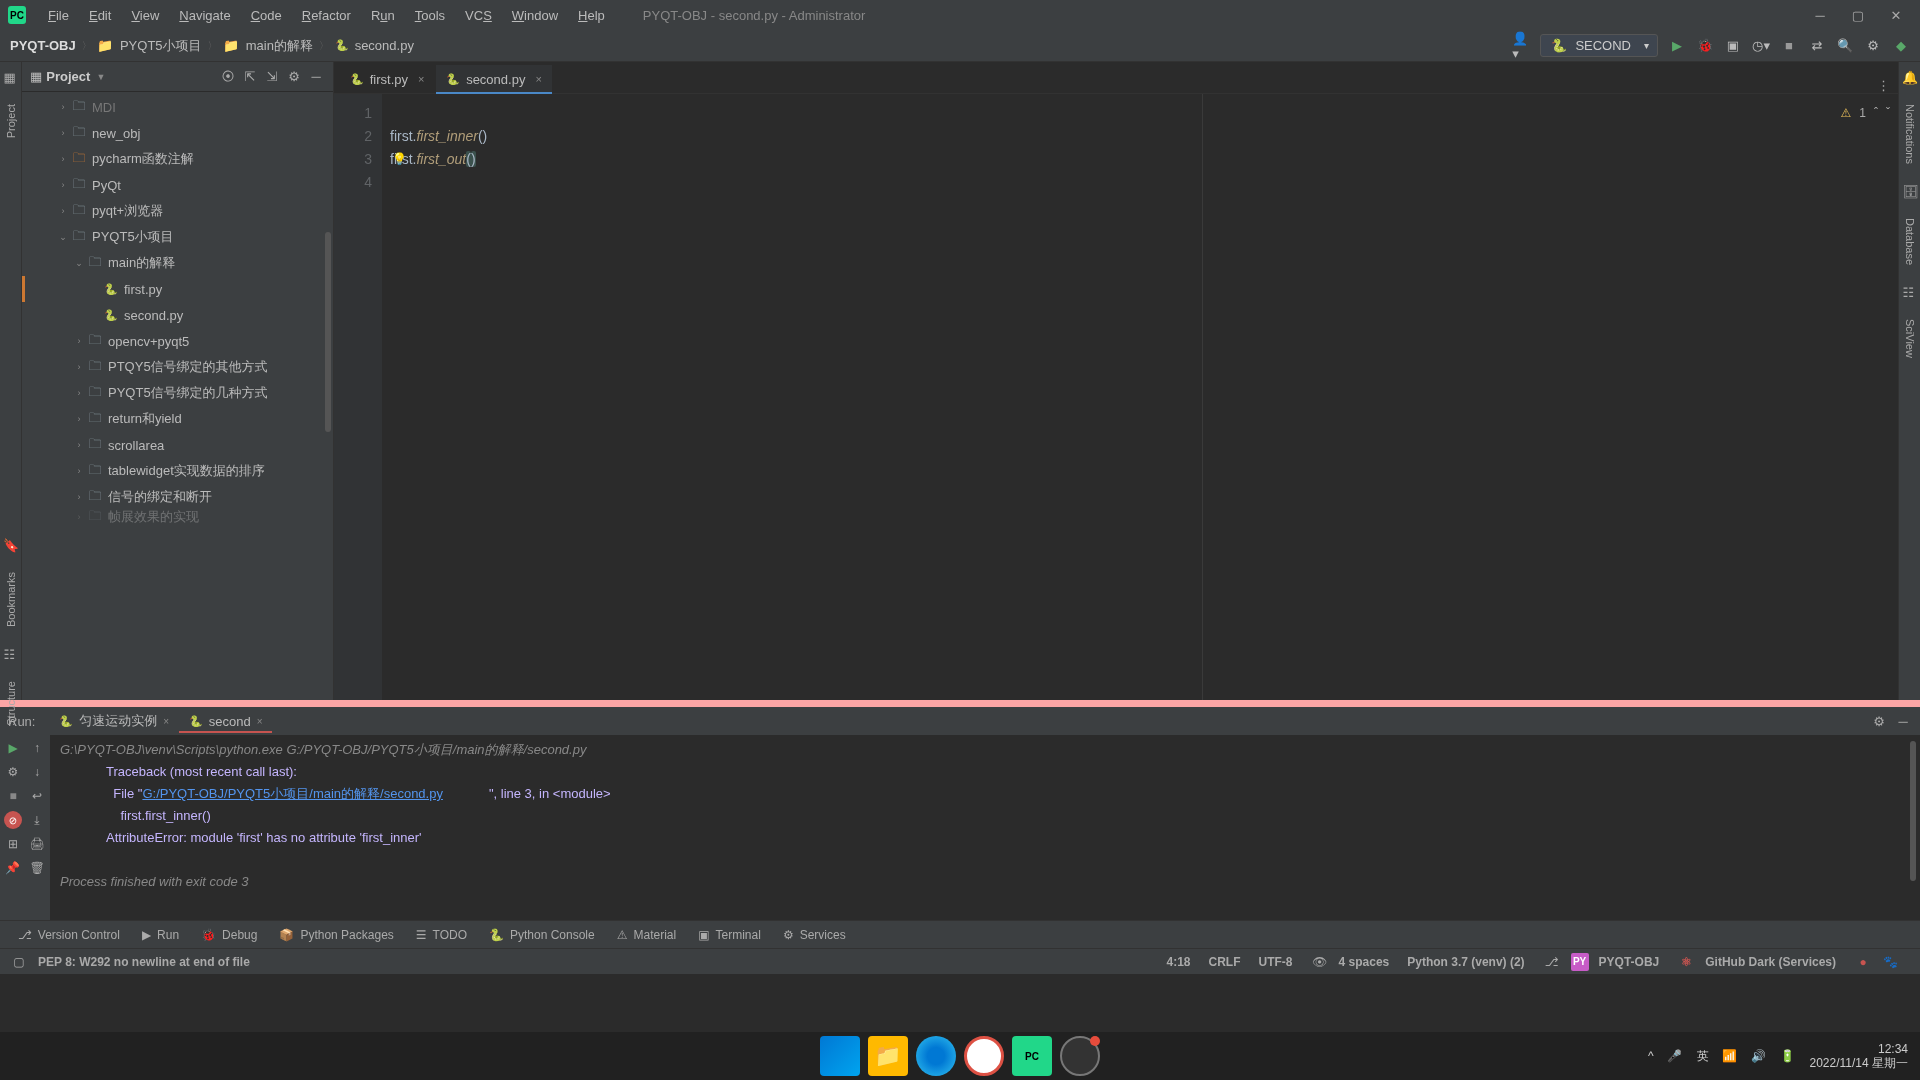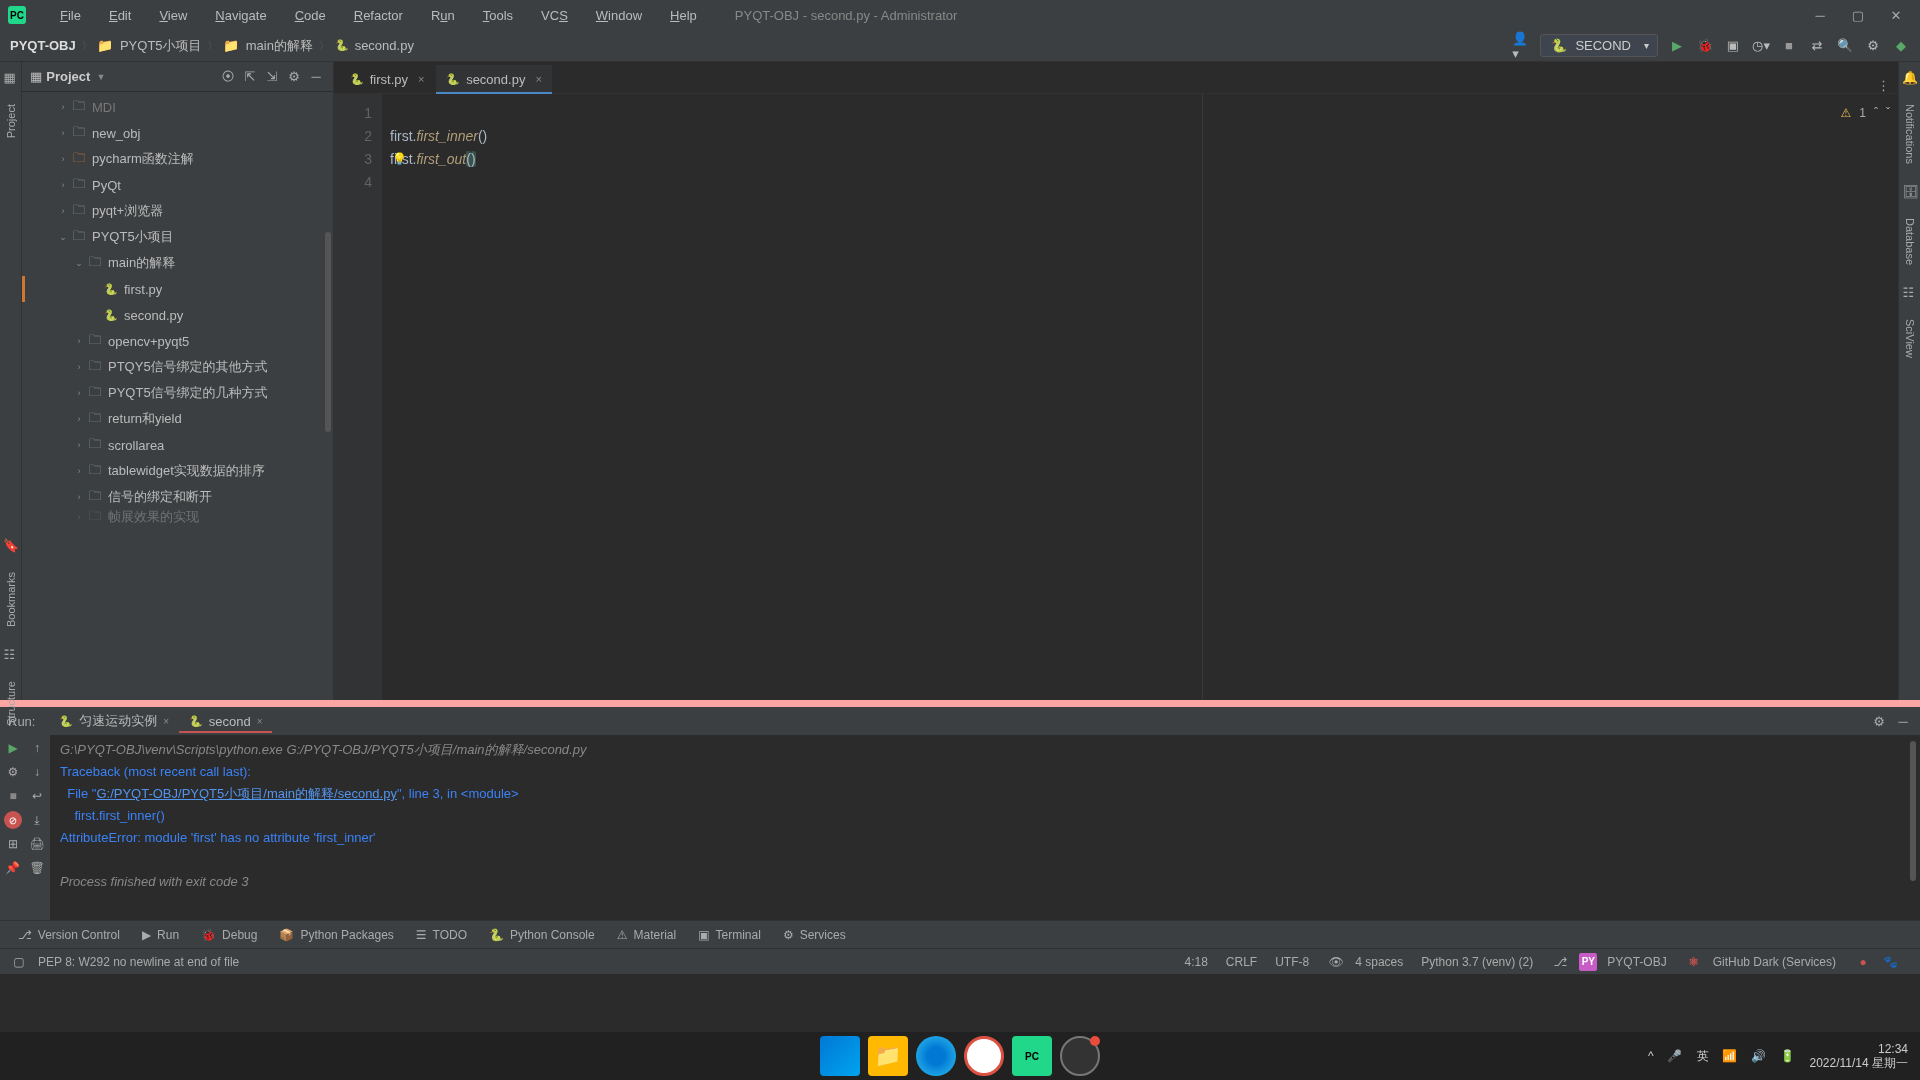"File" .titlebar .menus { gap: 12px -> 4px; margin-left: 12px -> none }
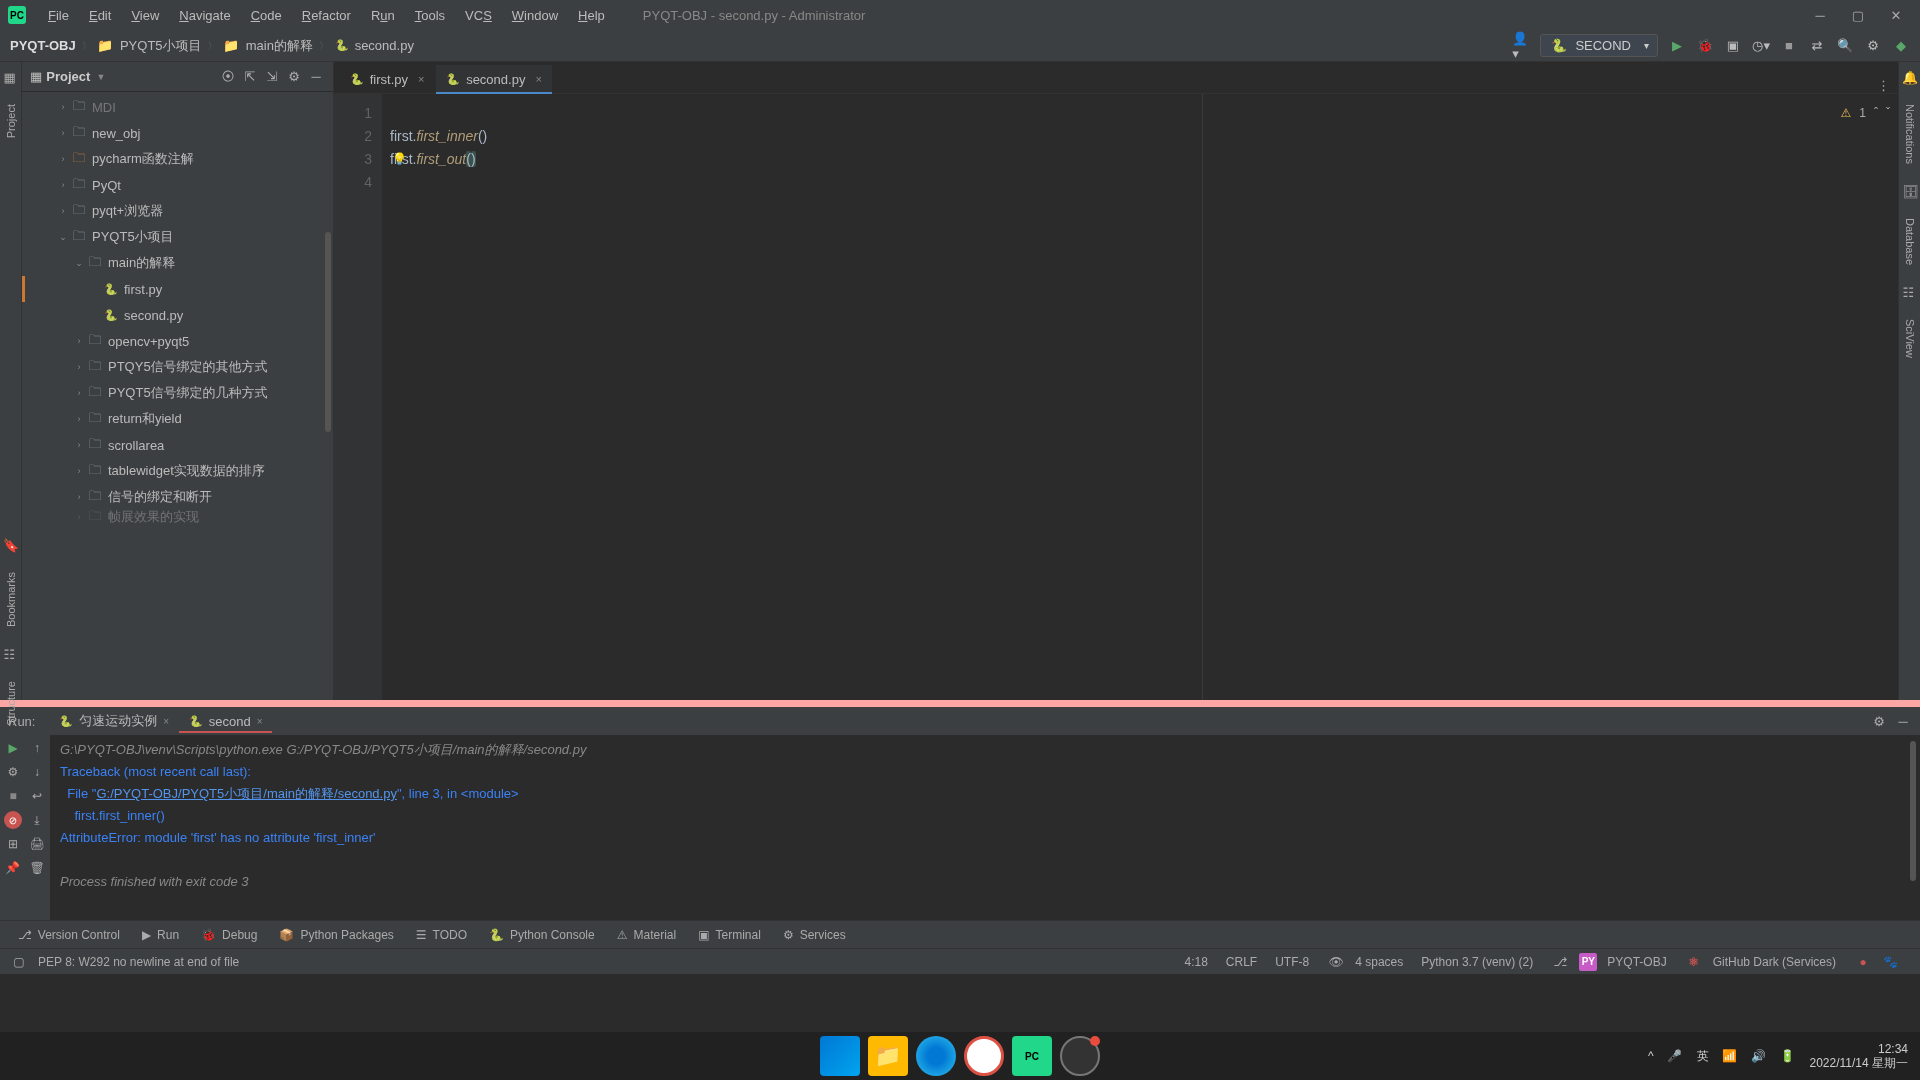"Traceback (most recent call last):" .run-output .err { color: #3b82f6 -> #c4b5fd; margin-left: none -> 46px }
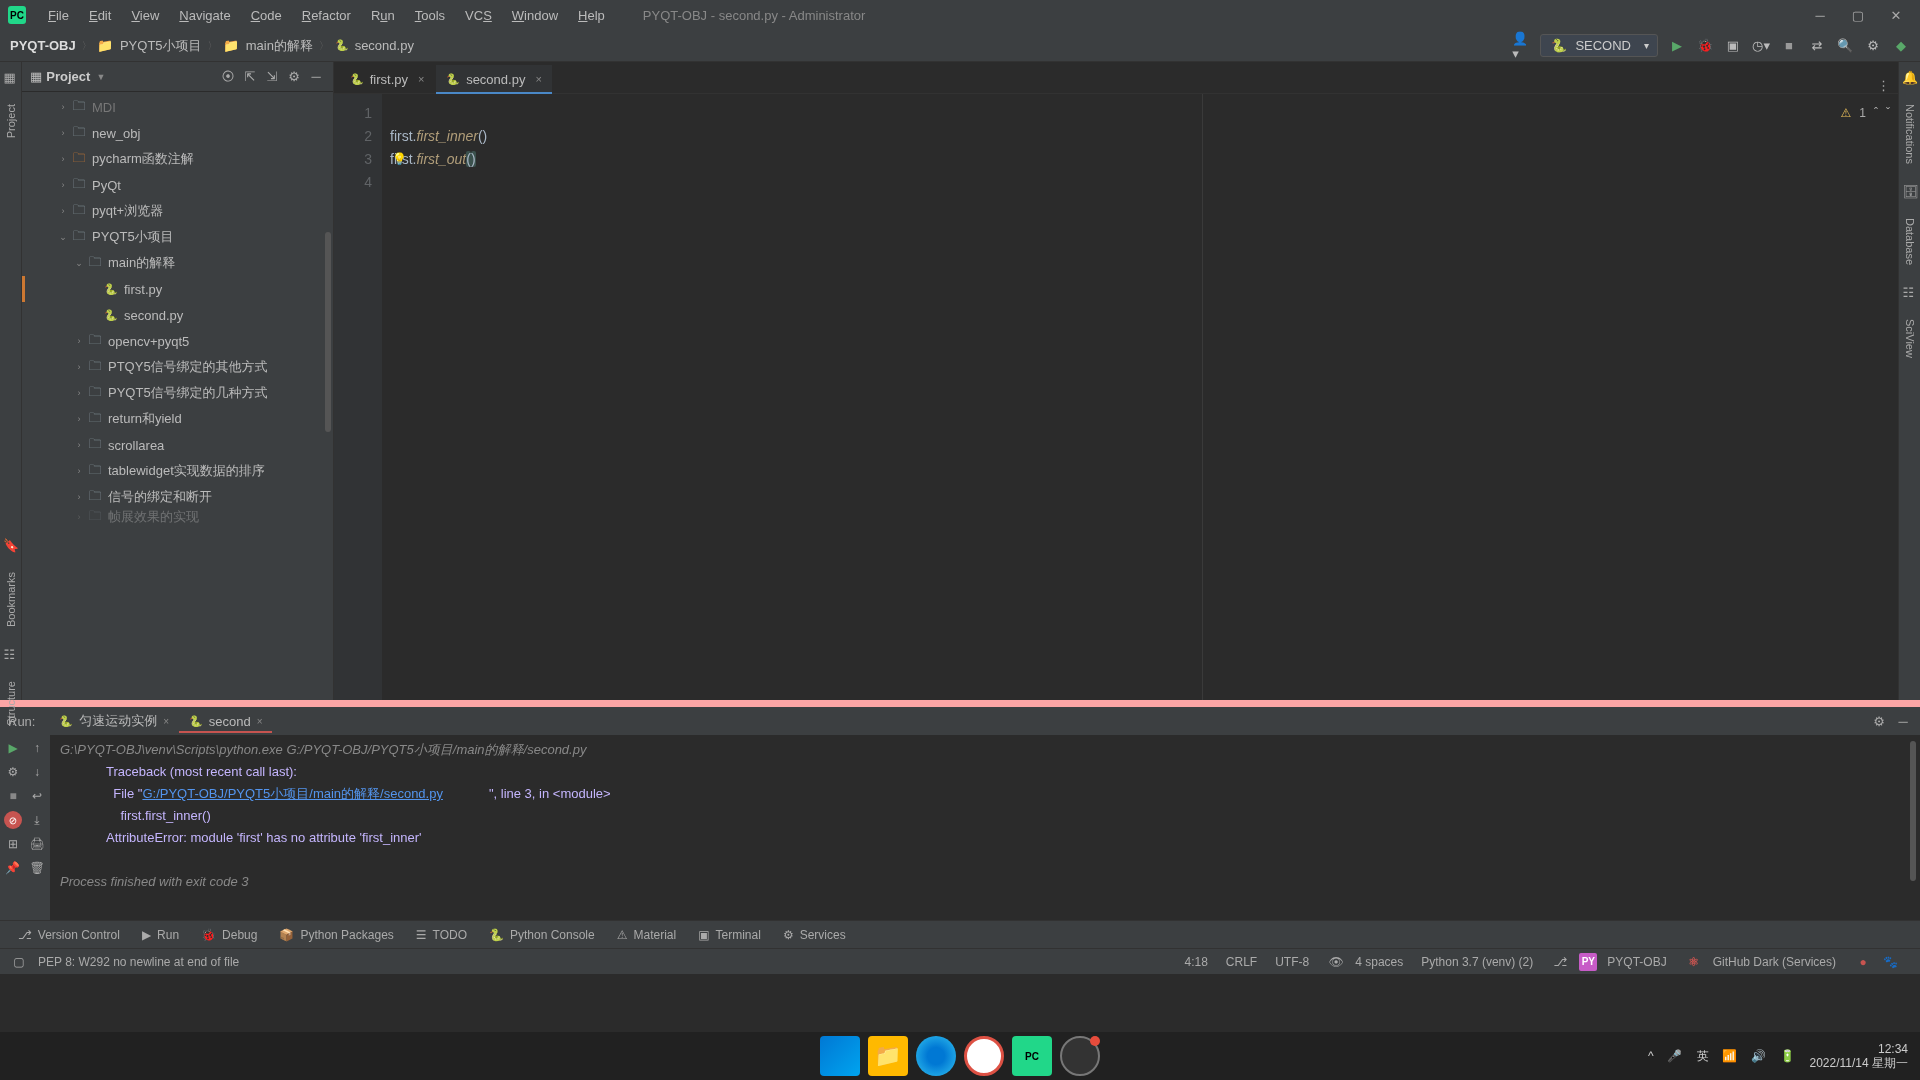"PEP 8: W292 no newline" .status-bar .sitem { font-weight: none -> bold }
